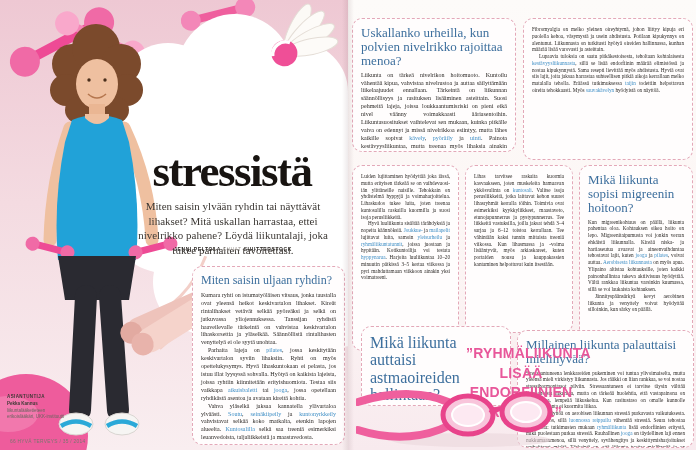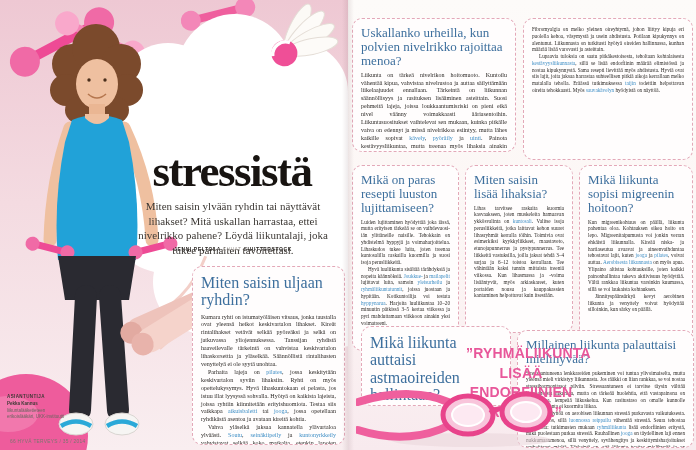"Mikä on paras resepti luuston" h3 { html: <h3>Mikä on paras resepti luuston lujittamiseen?</h3> -> none }
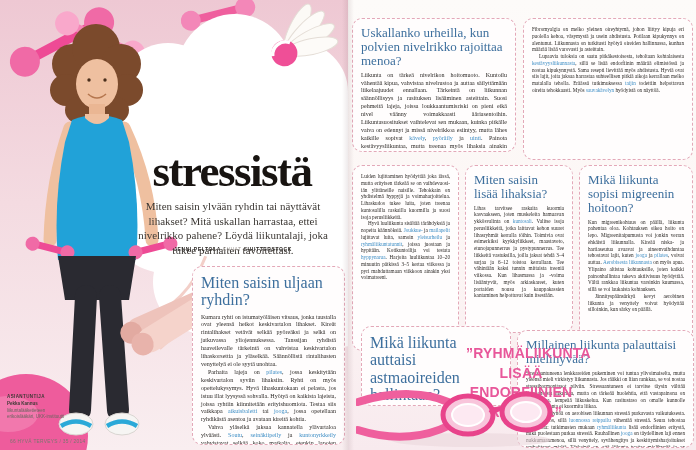"Miten saisin lisää lihaksia?" h3 { html: <h3>Miten saisin lisää lihaksia?</h3> -> none }
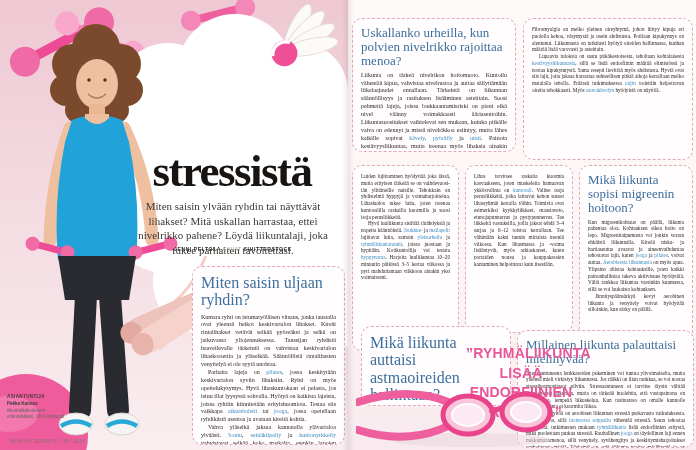"Miten saisin uljaan ryhdin?" #box-ryhti h3 { font-size: 16px -> 12px }
